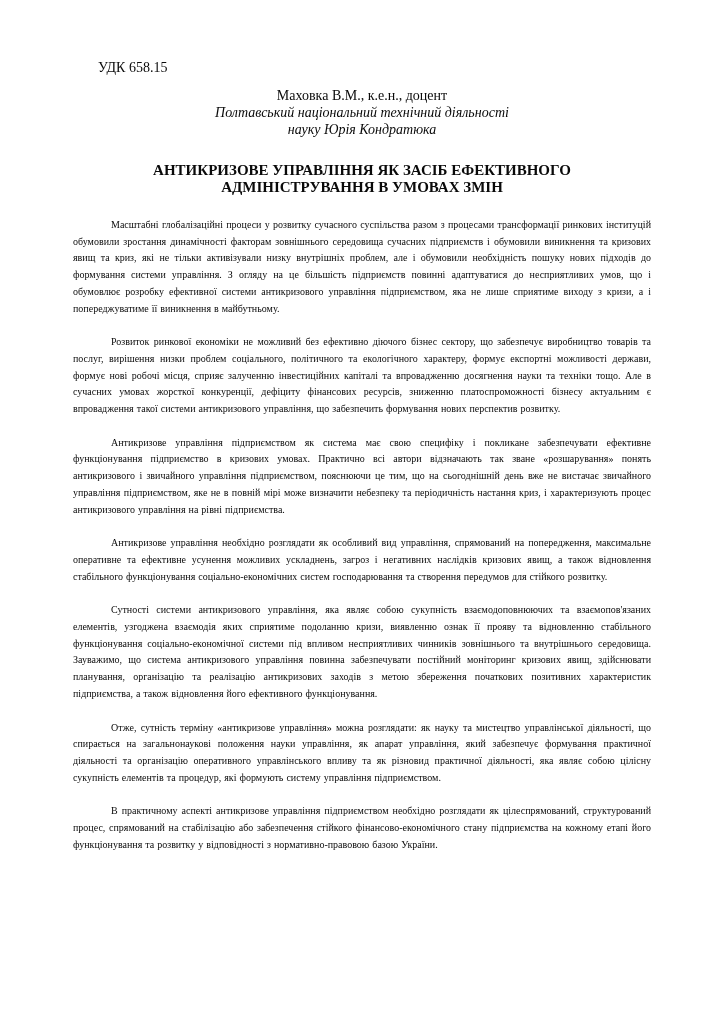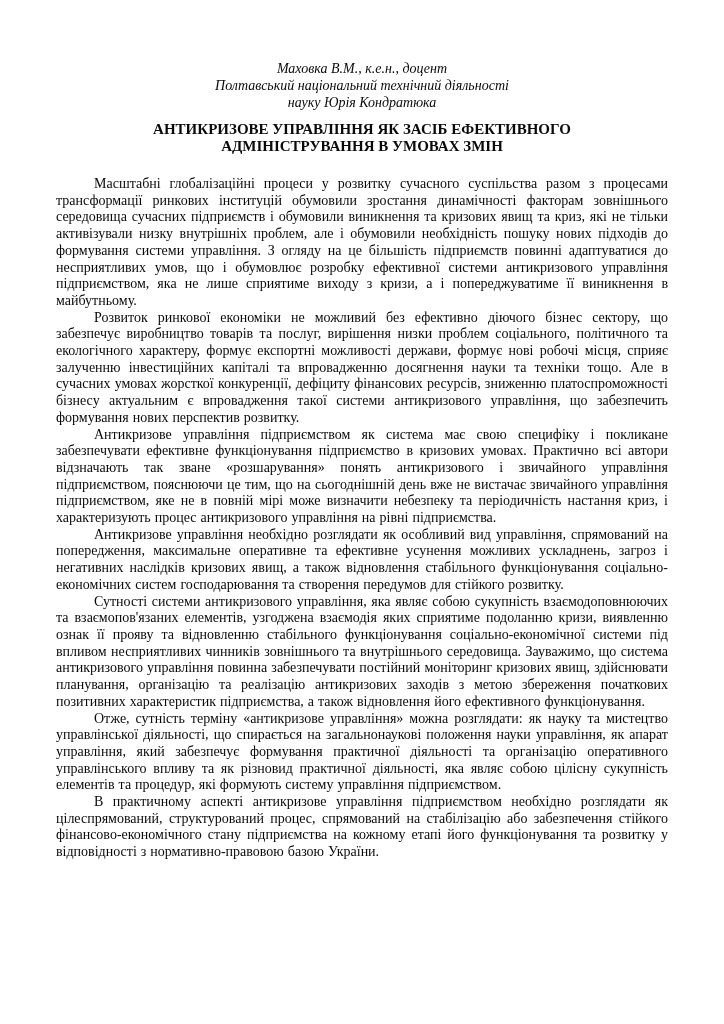"УДК 658.15" div.udc { html: none -> <div>УДК 658.15</div> }
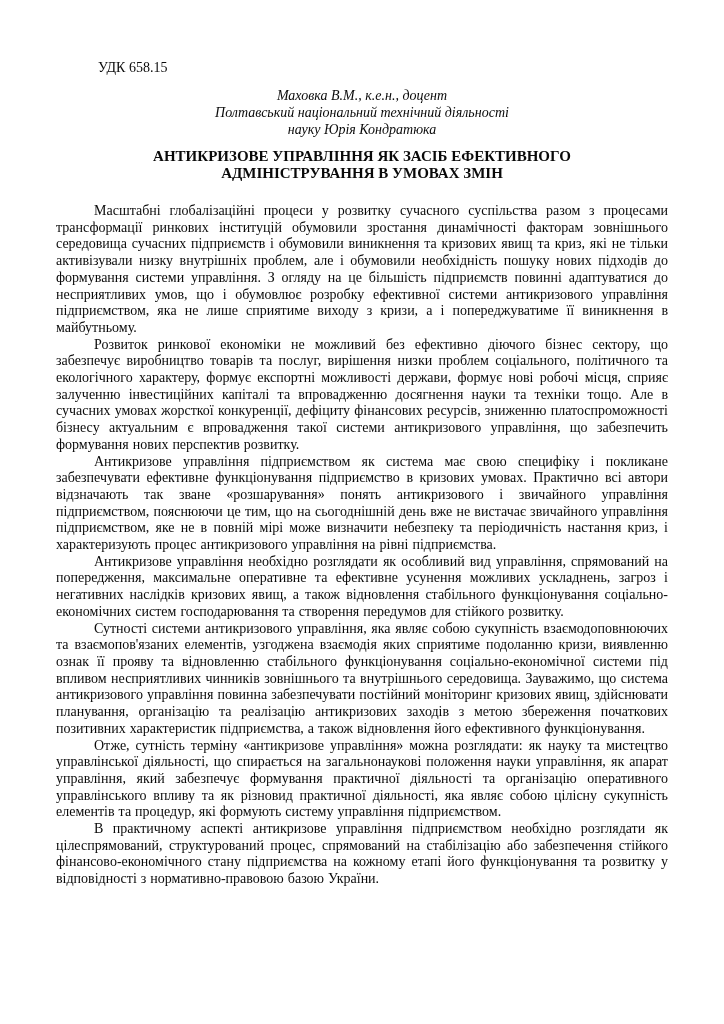"Маховка В.М., к.е.н., доцент" .centerline { font-style: italic -> none }
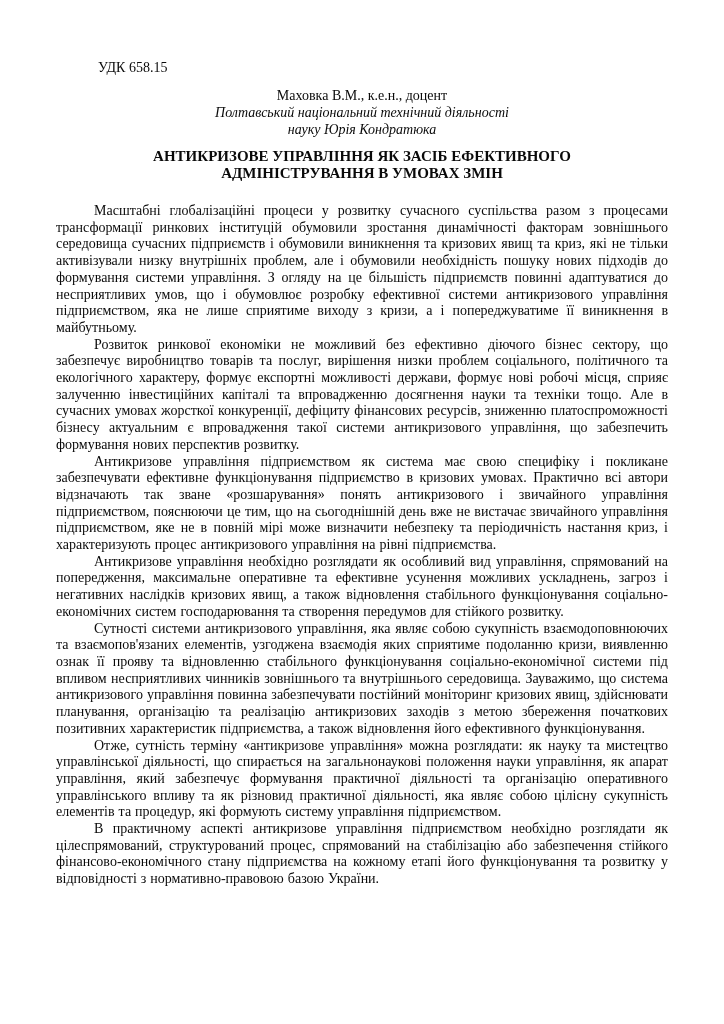"АНТИКРИЗОВЕ УПРАВЛІННЯ ЯК ЗАСІБ" .title { margin: 10px auto 21px auto -> 24px auto 21px auto }
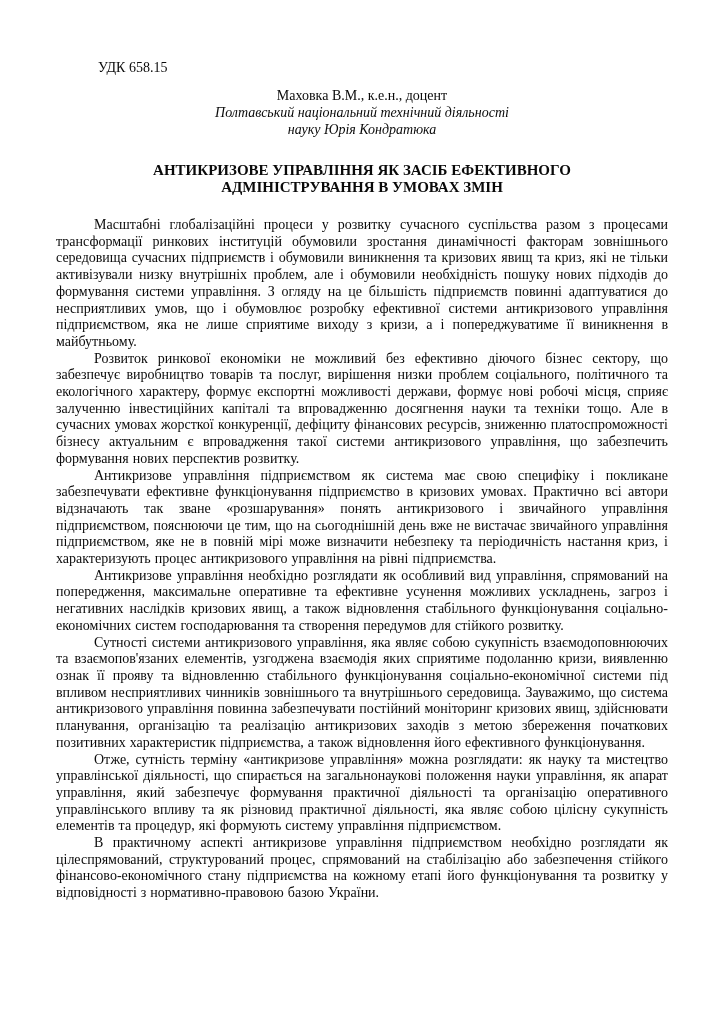"Масштабні глобалізаційні процеси у" .article-body p { font-size: 14px -> 10px; margin: 0 -> 17px }
